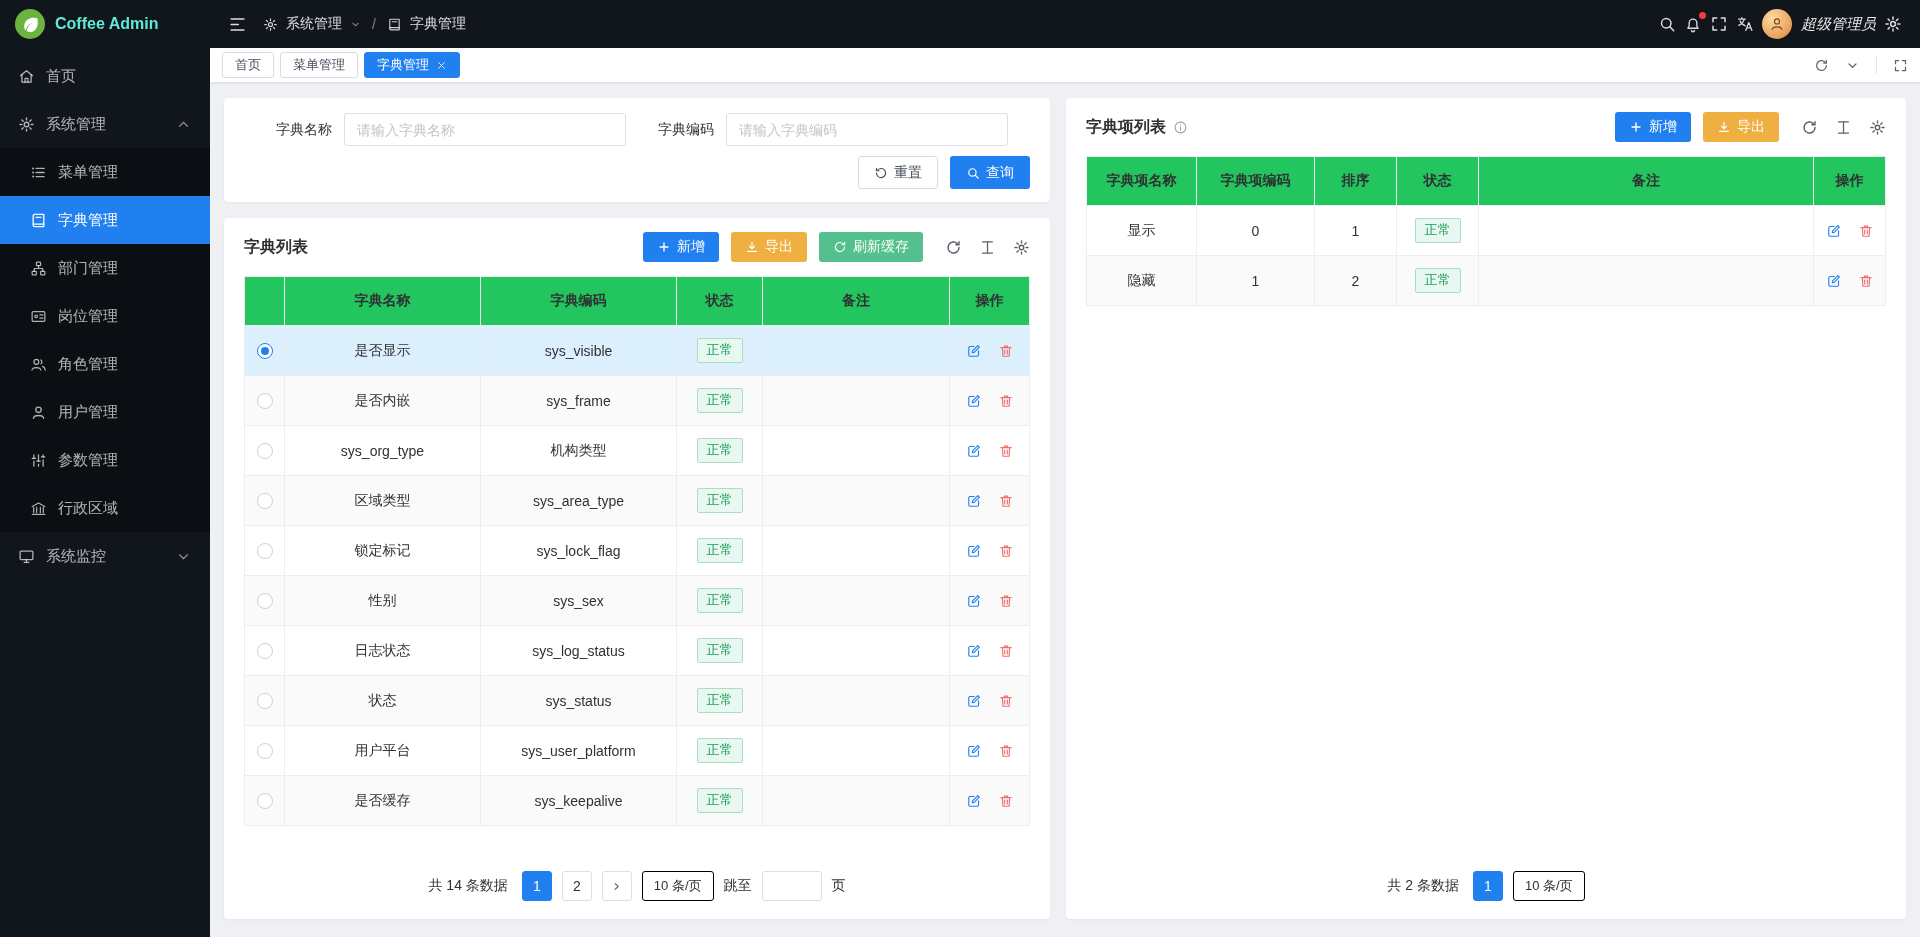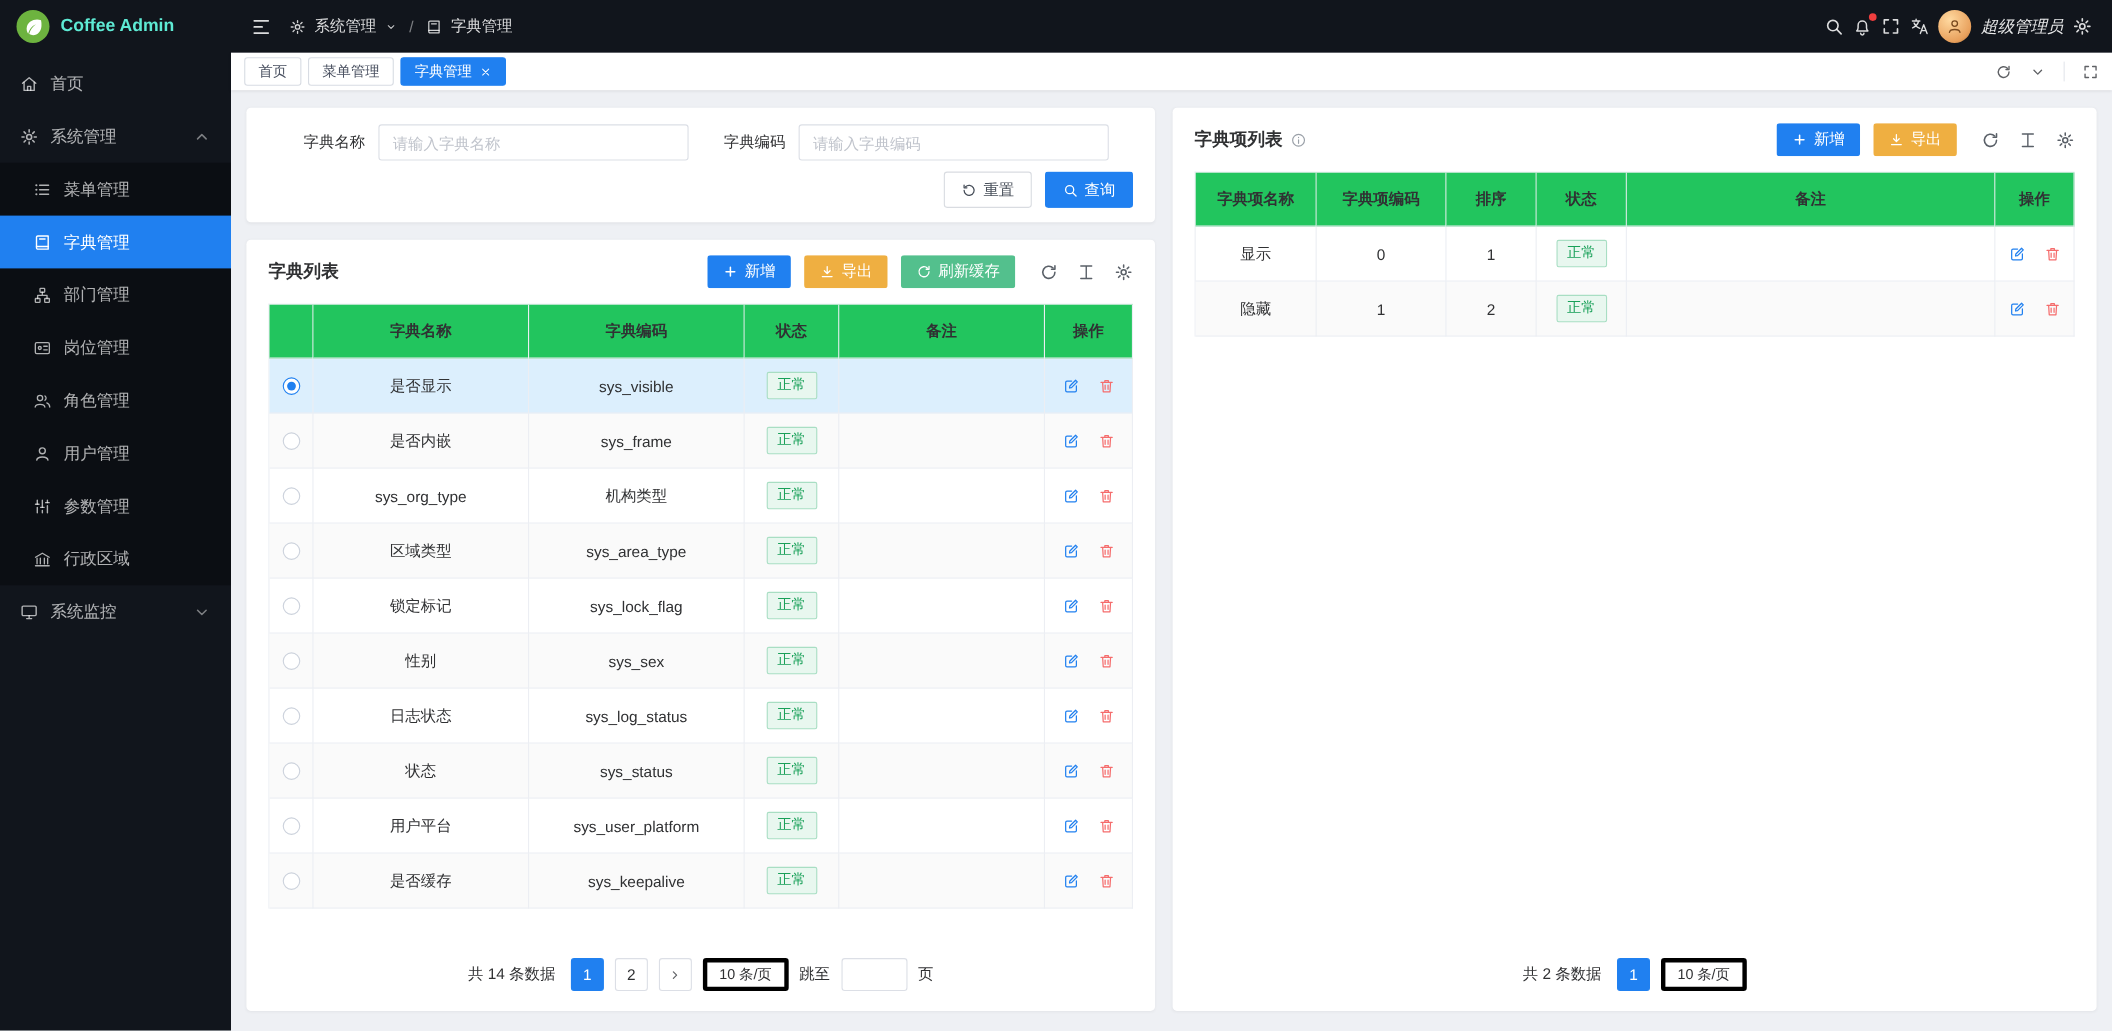"10 条/页" .pg-size { border: 4px solid #000000 -> 1px solid #000000 }
